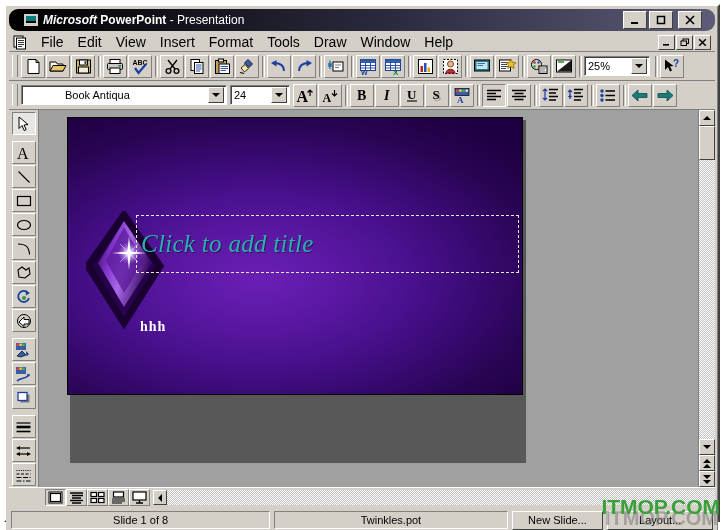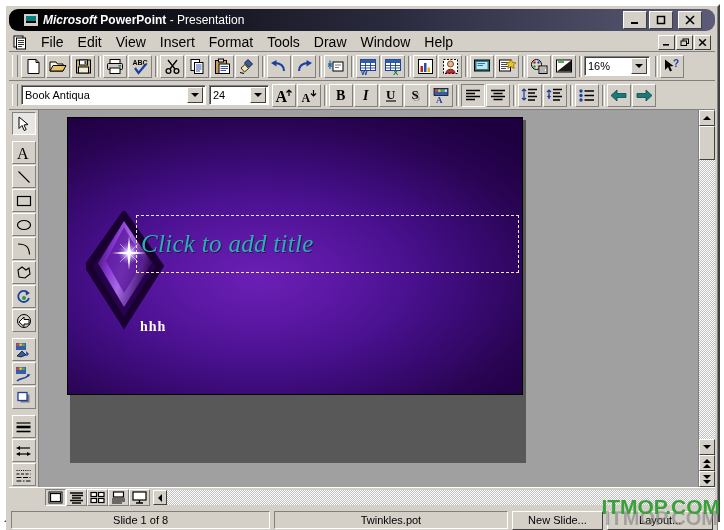"16%" div.cval { text: 16% -> 25% }
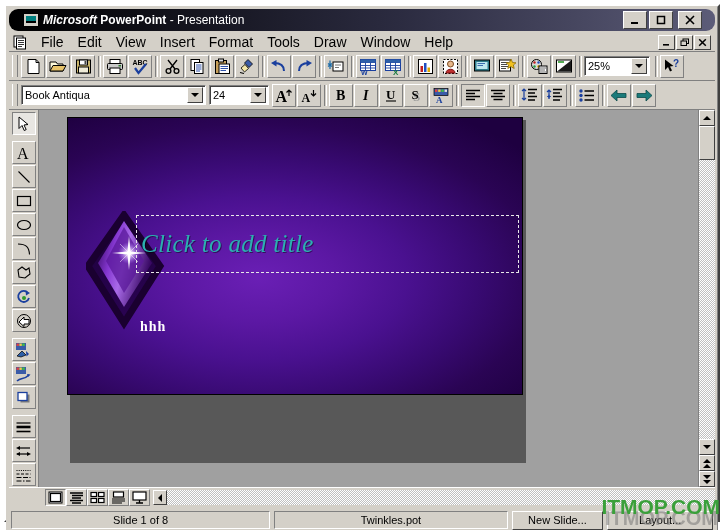"Book Antiqua" div.combo { padding-left: none -> 40px; width: 185px -> 206px }
